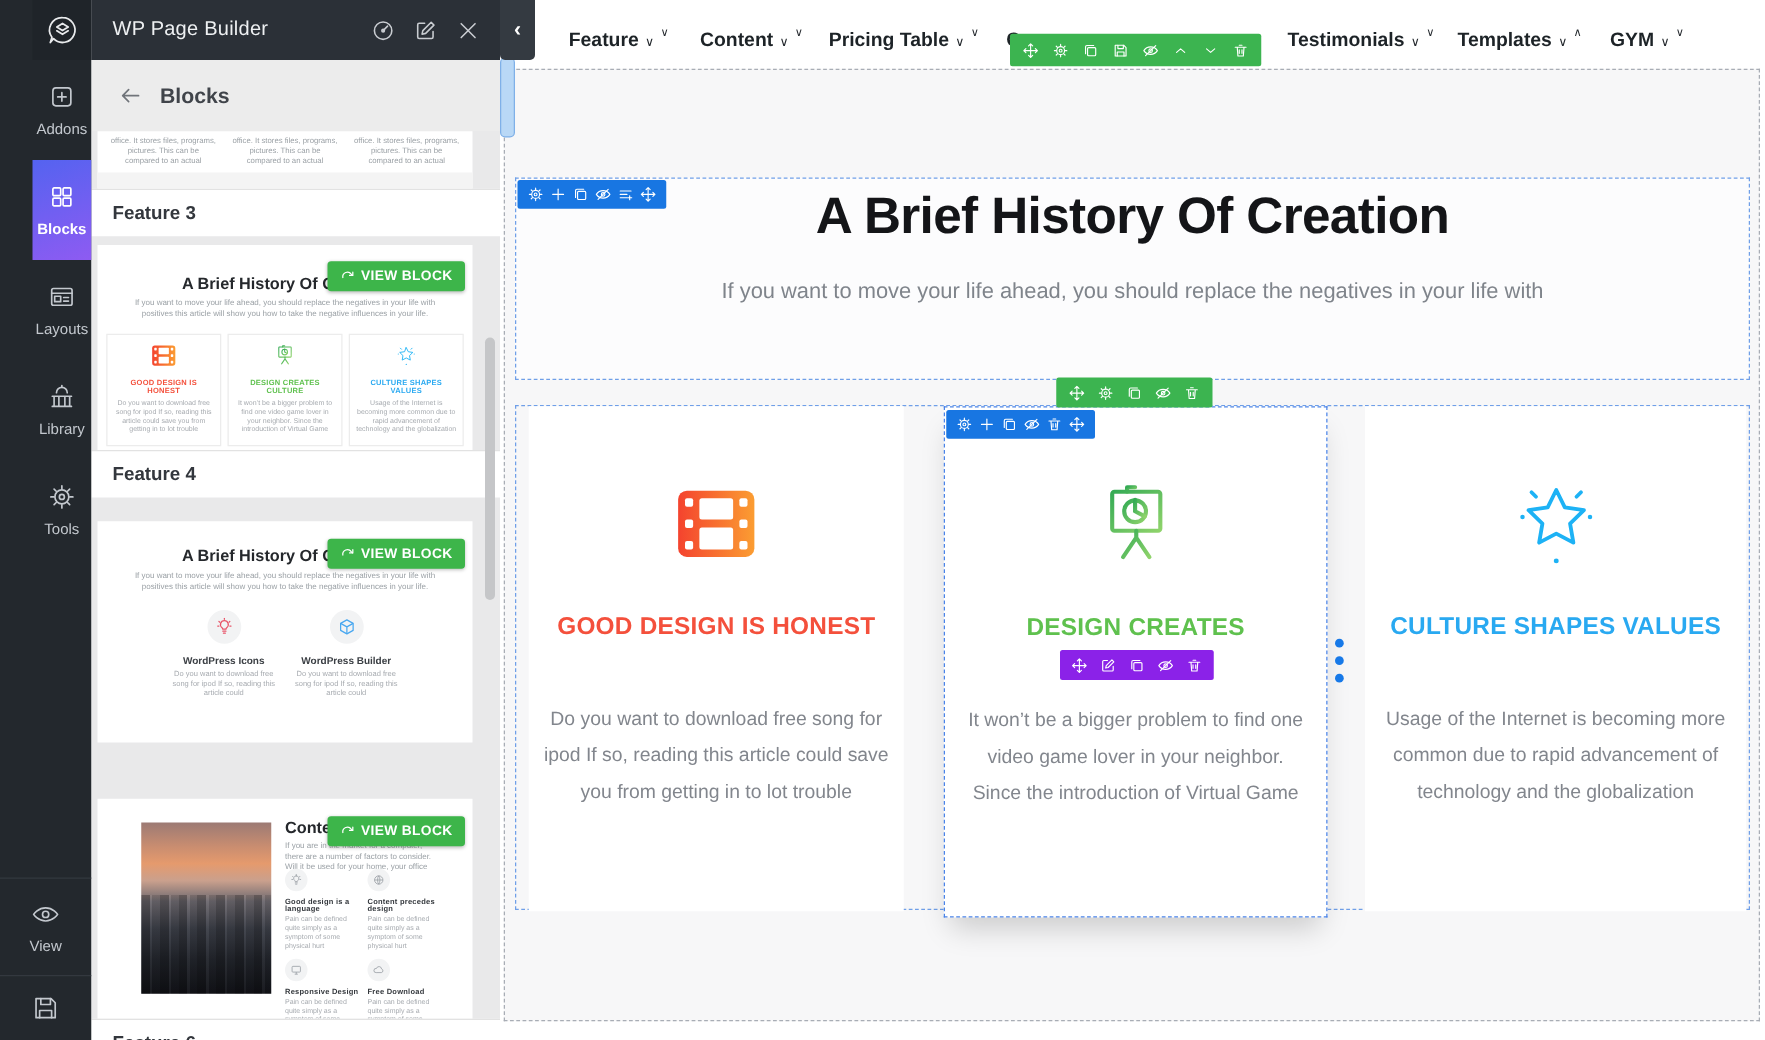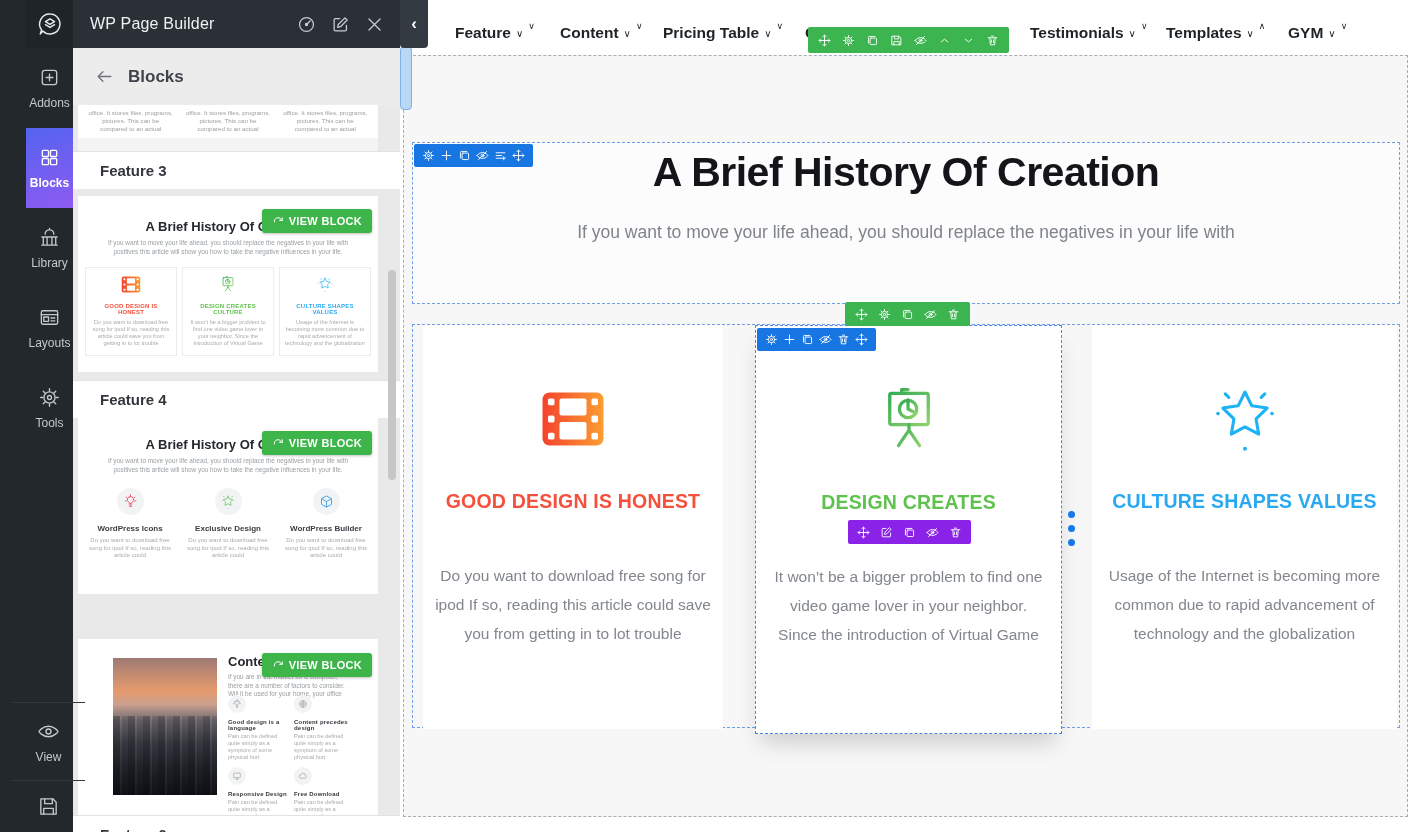"Feature 3" .blabel { padding-left: 27px -> 17px }
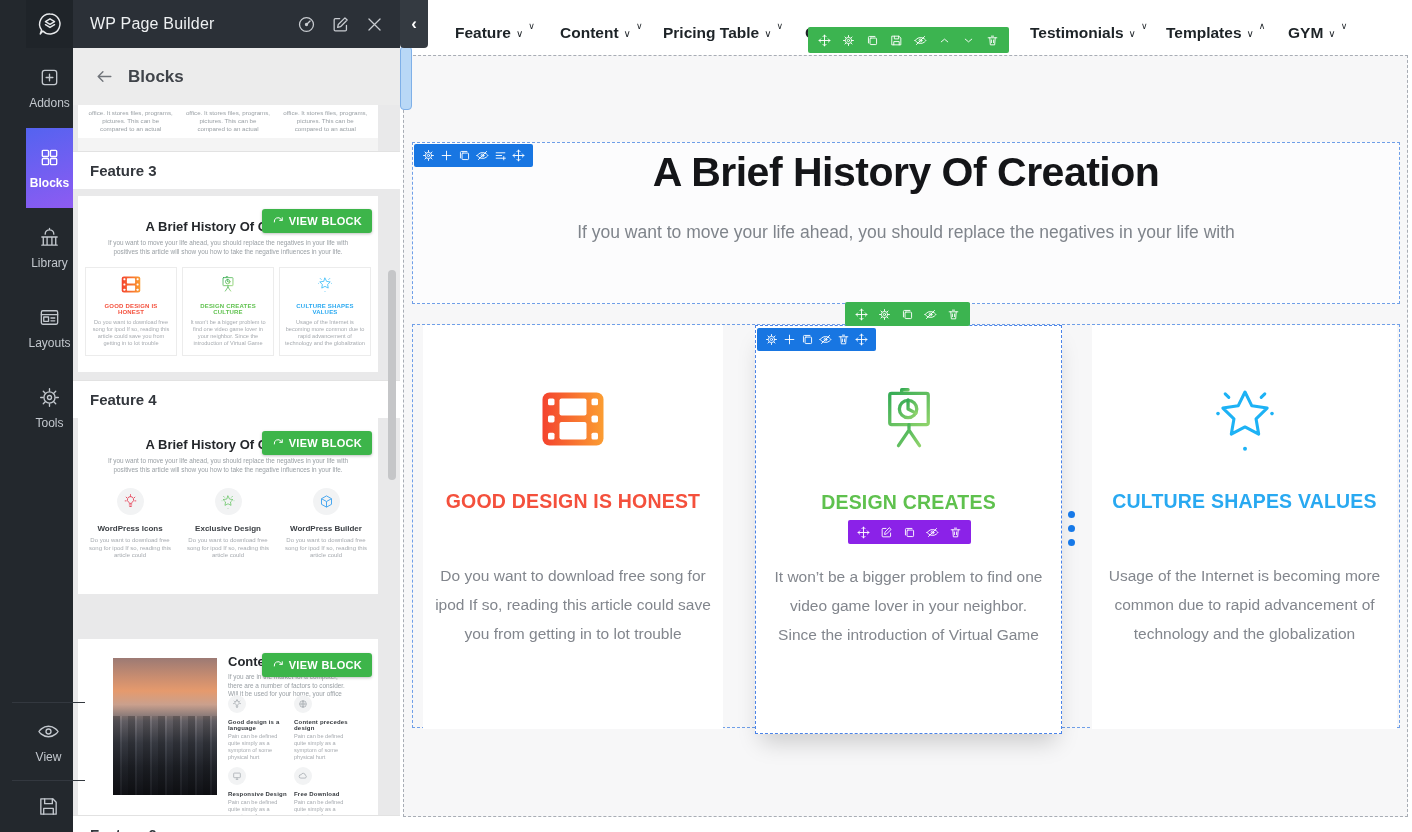"Library" div.snav-item { order: before "Layouts" -> after "Layouts" }
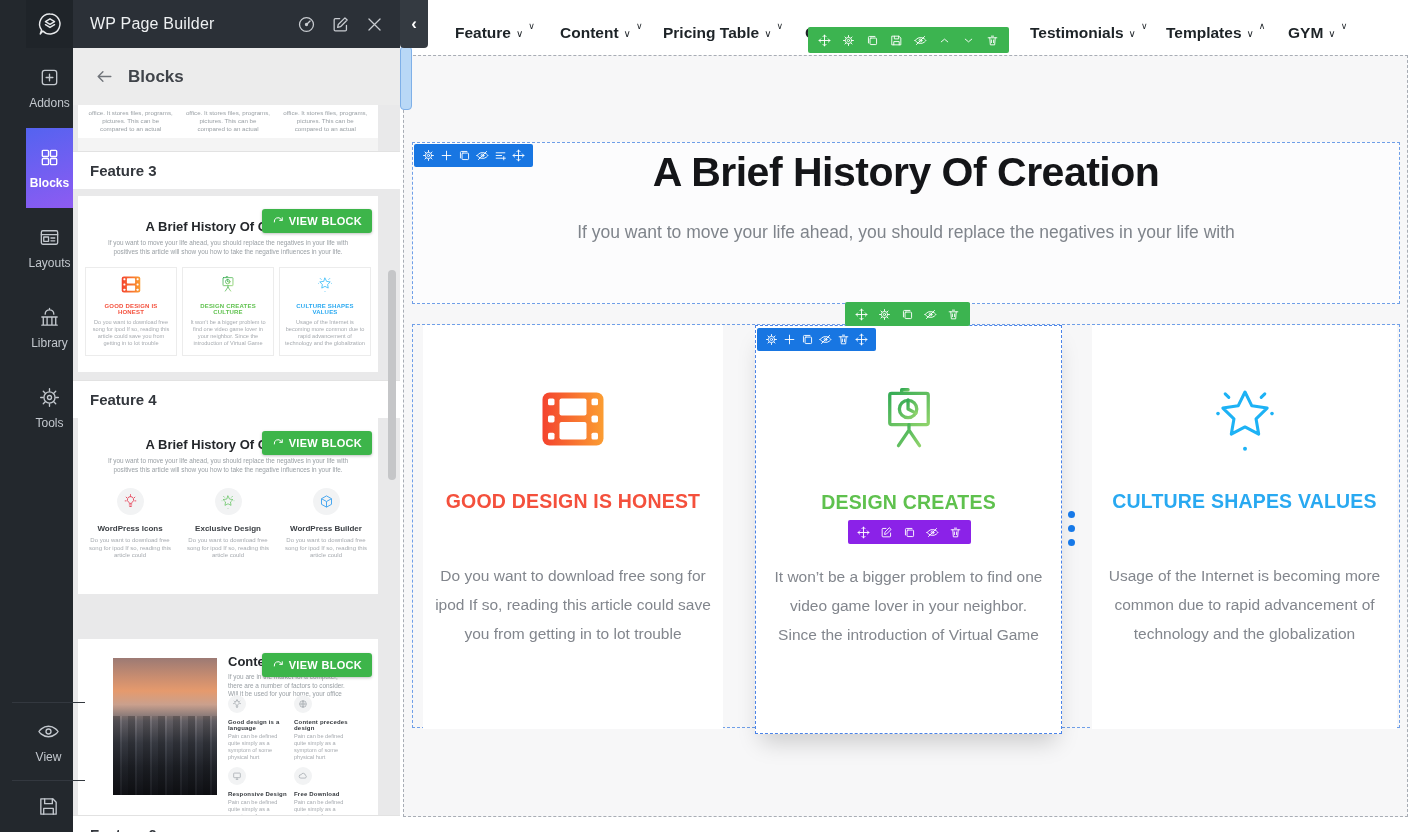"Feature 4" div.blabel { top: 332px -> 312px }
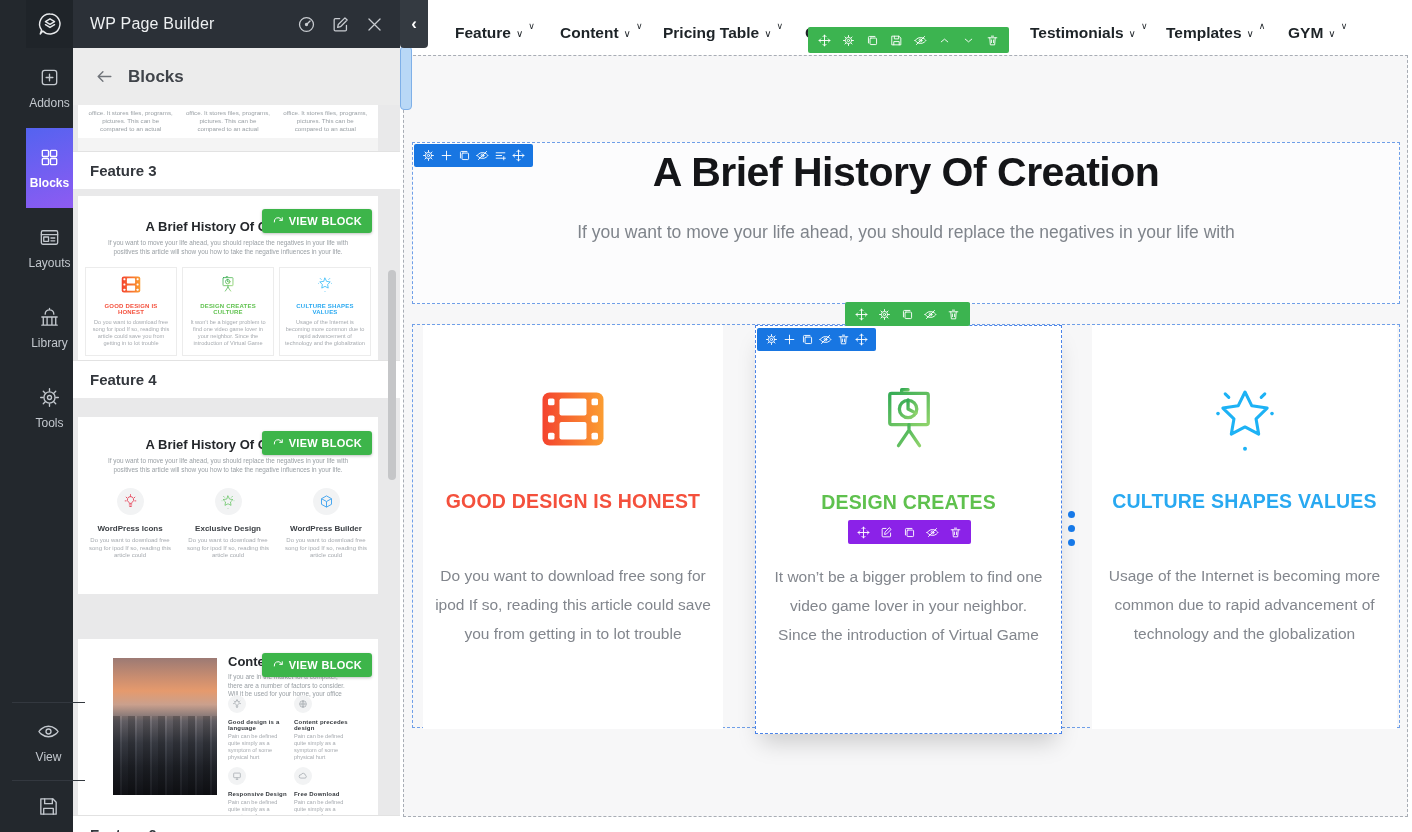"Exclusive Design" div { html: <div> <div> <svg> <use></use> </svg> </div> <div>Exclusive Design</div> <div>Do you want to download free song for ipod If so, reading this article could</div> </div> -> none }
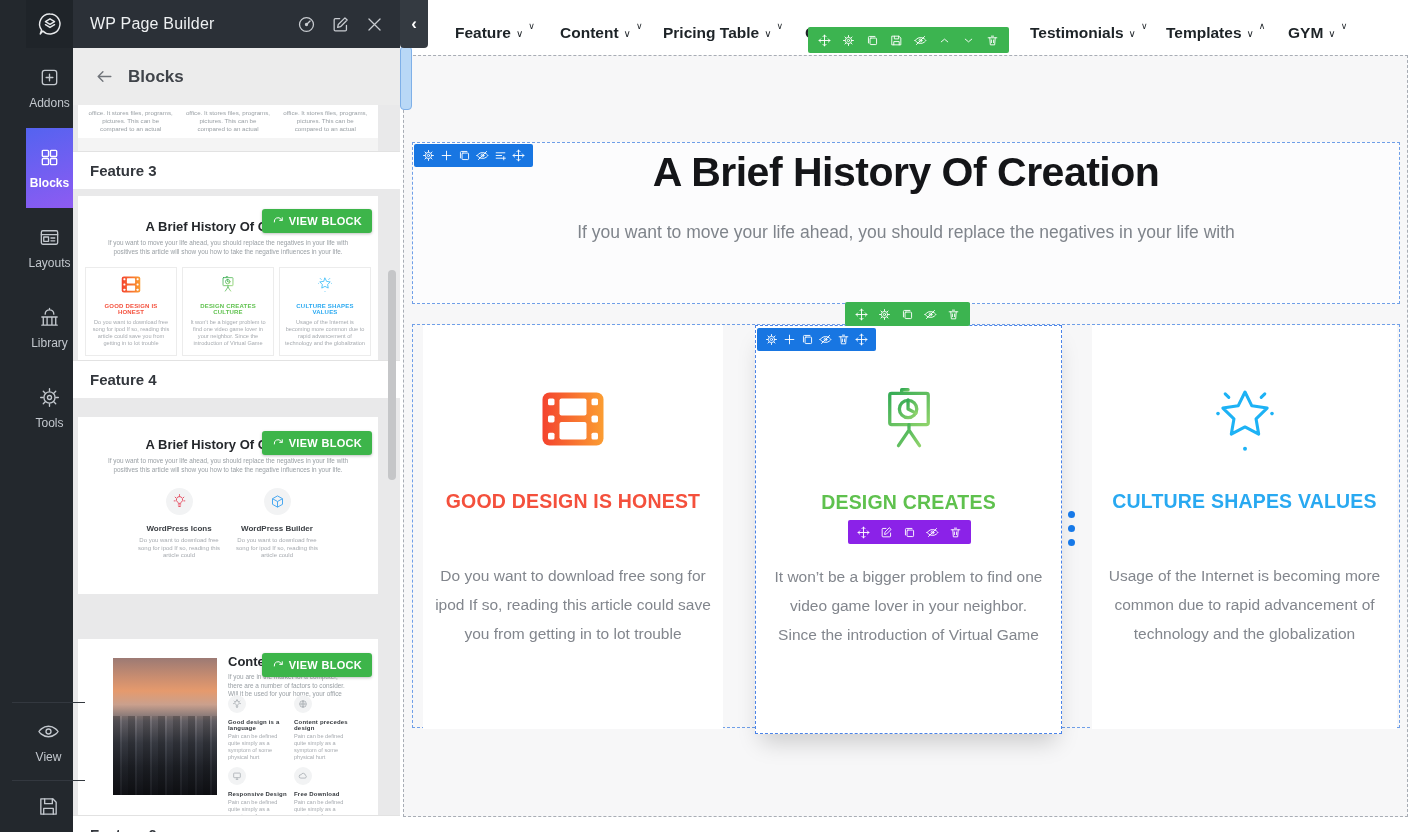"View" .sbottom { margin-left: 12px -> none }
